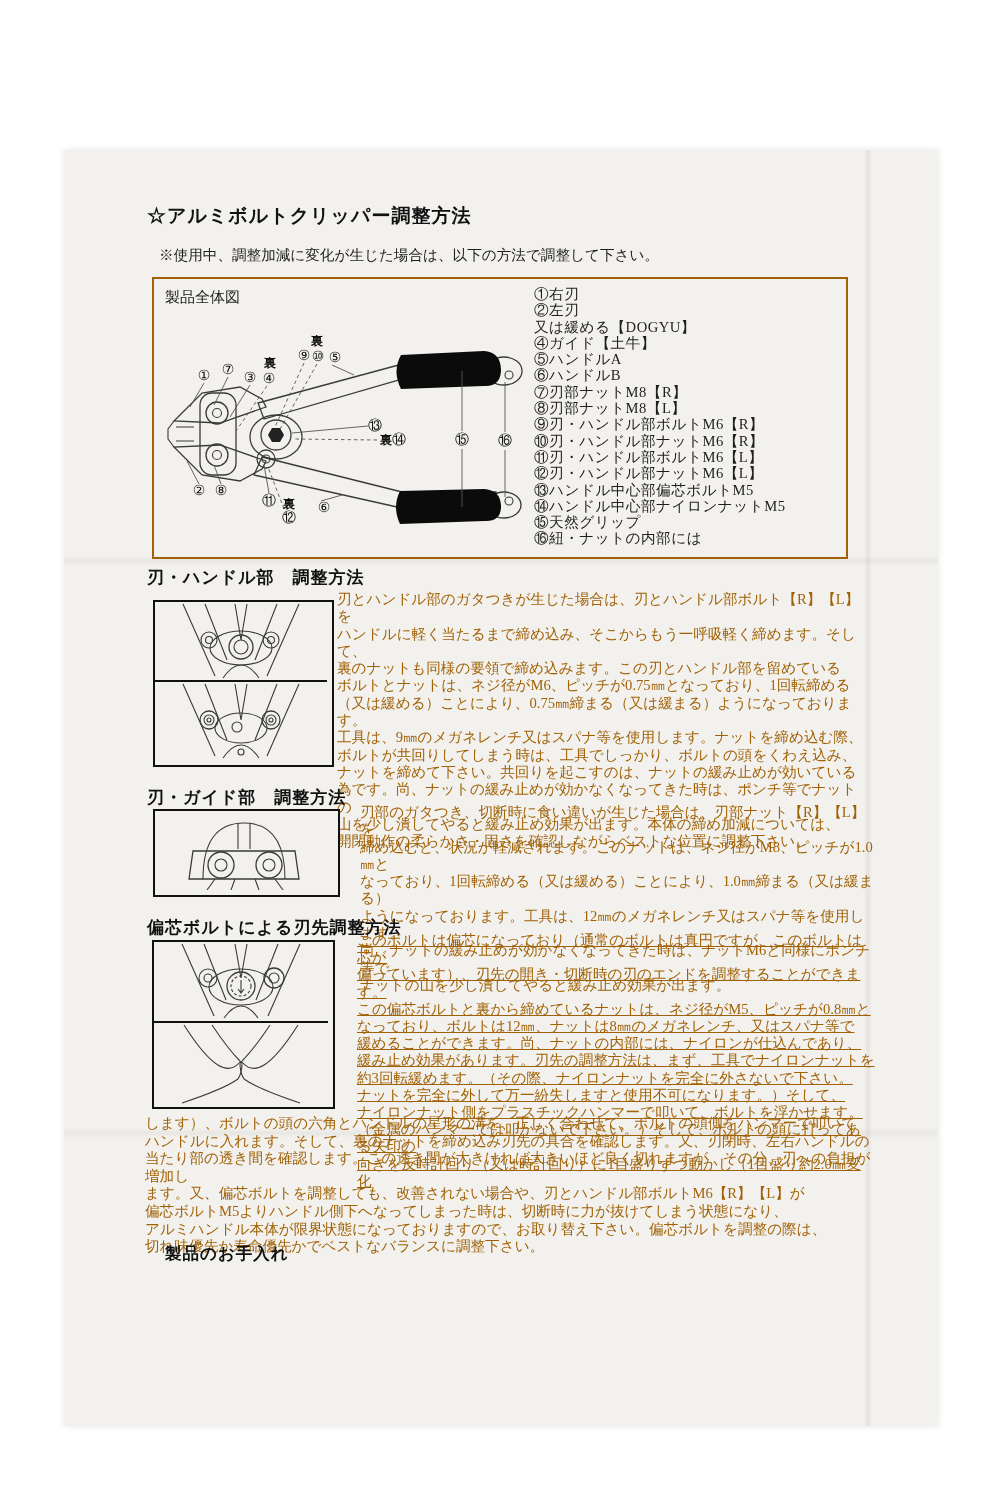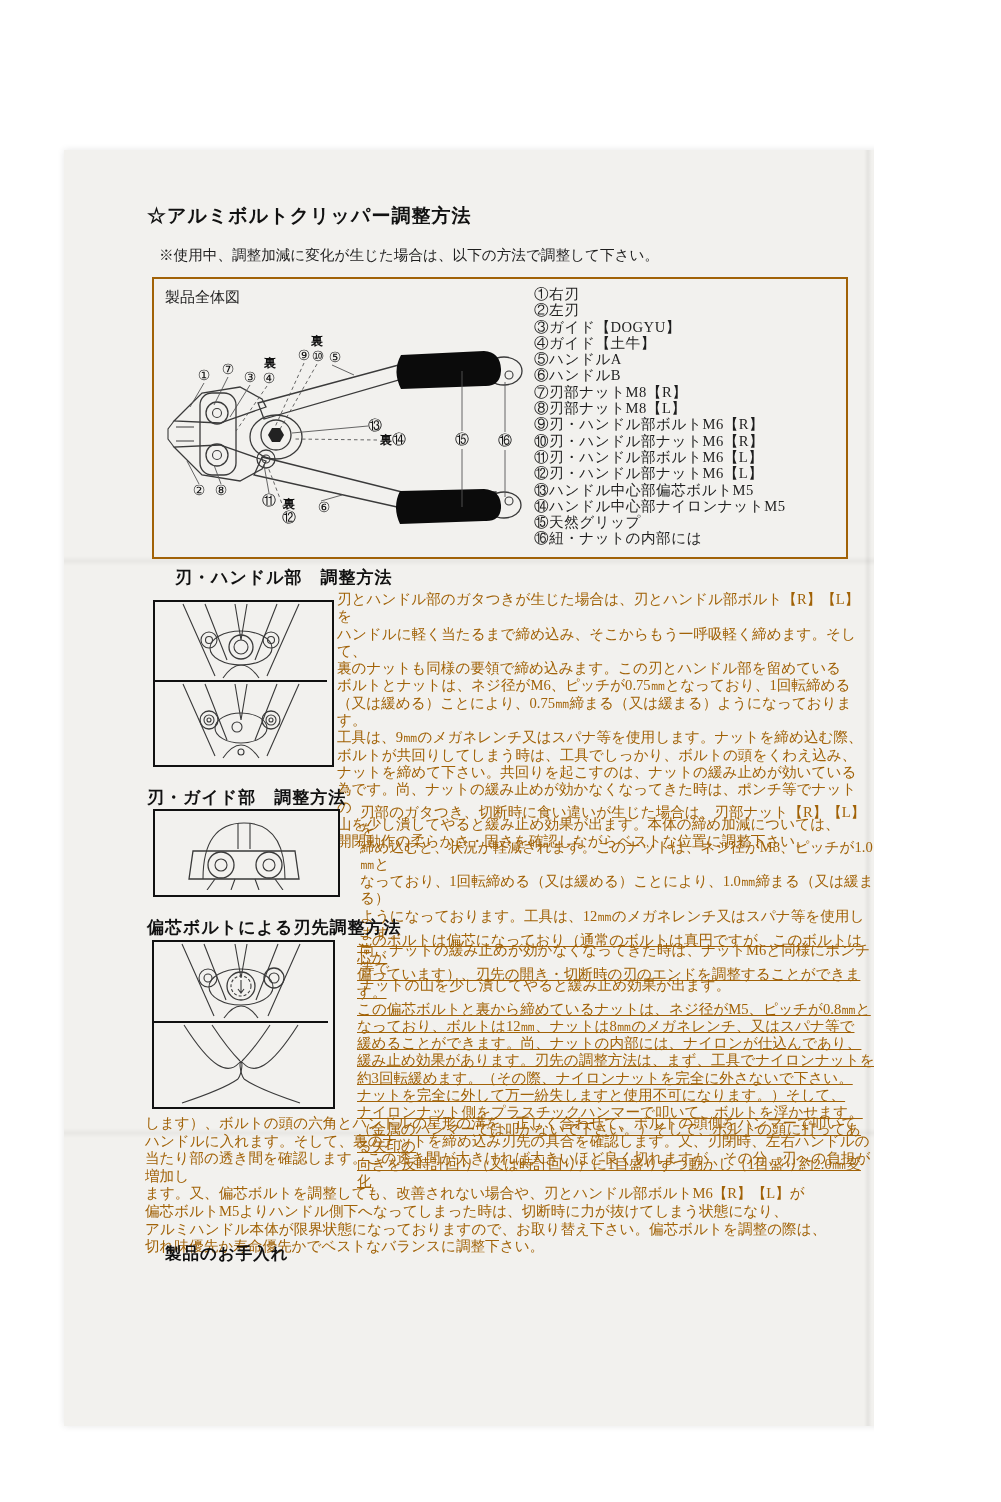"☆アルミボルトクリッパー調整方法" .page { width: 874px -> 1001px }
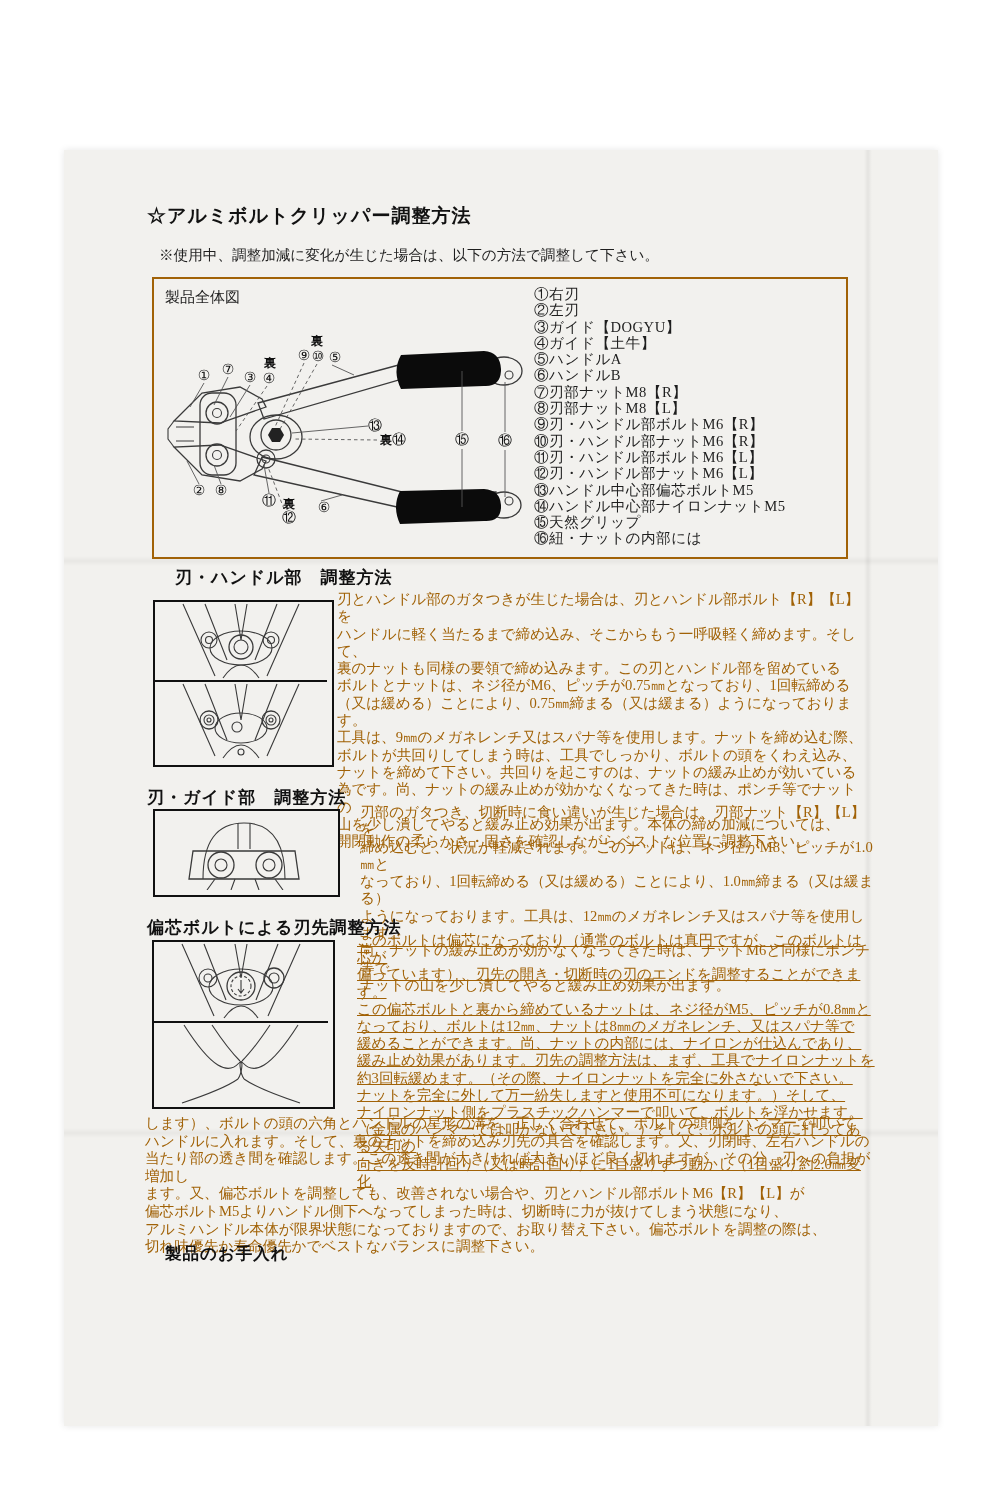"③ガイド【DOGYU】" li { text: ③ガイド -> 又は緩める }
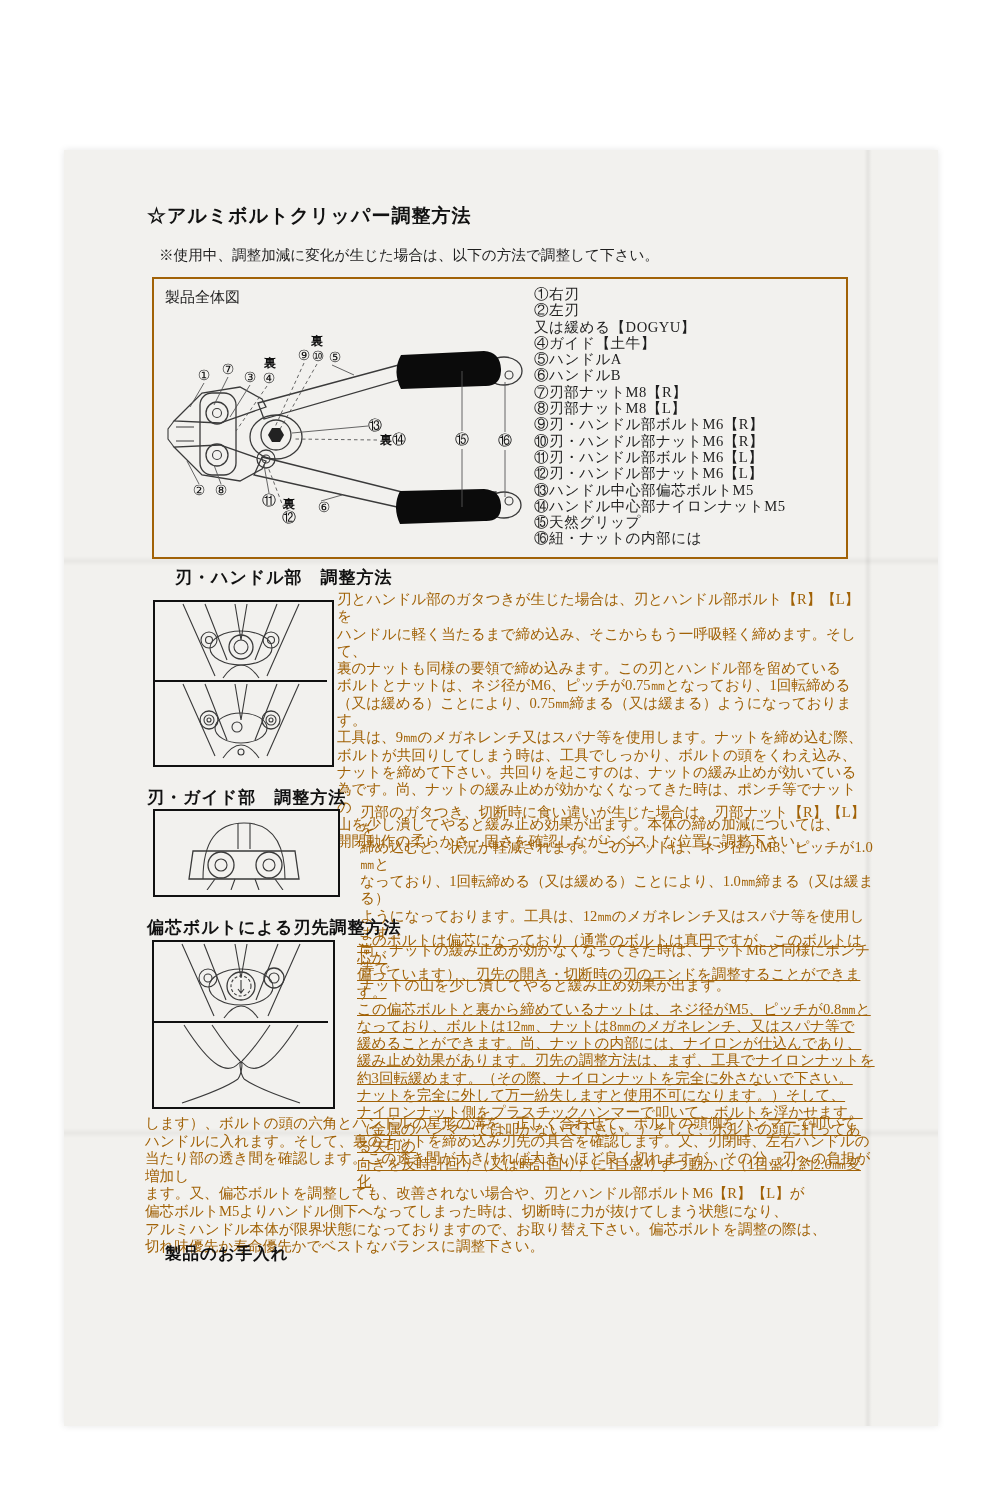"刃・ハンドル部 調整方法" .h1 { margin-left: 28px -> none }
